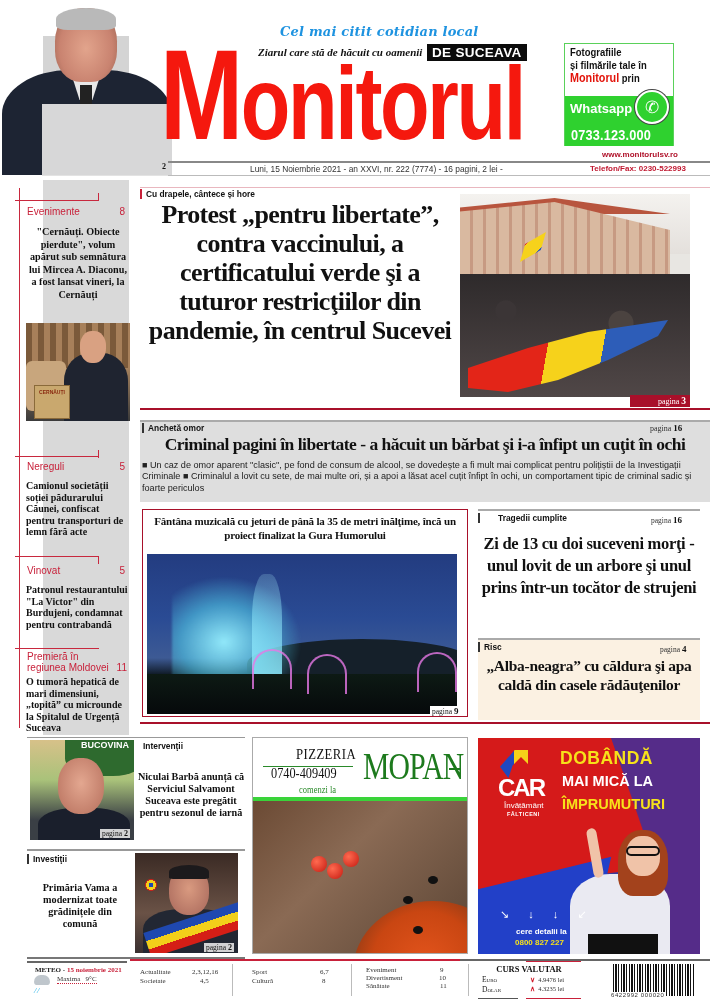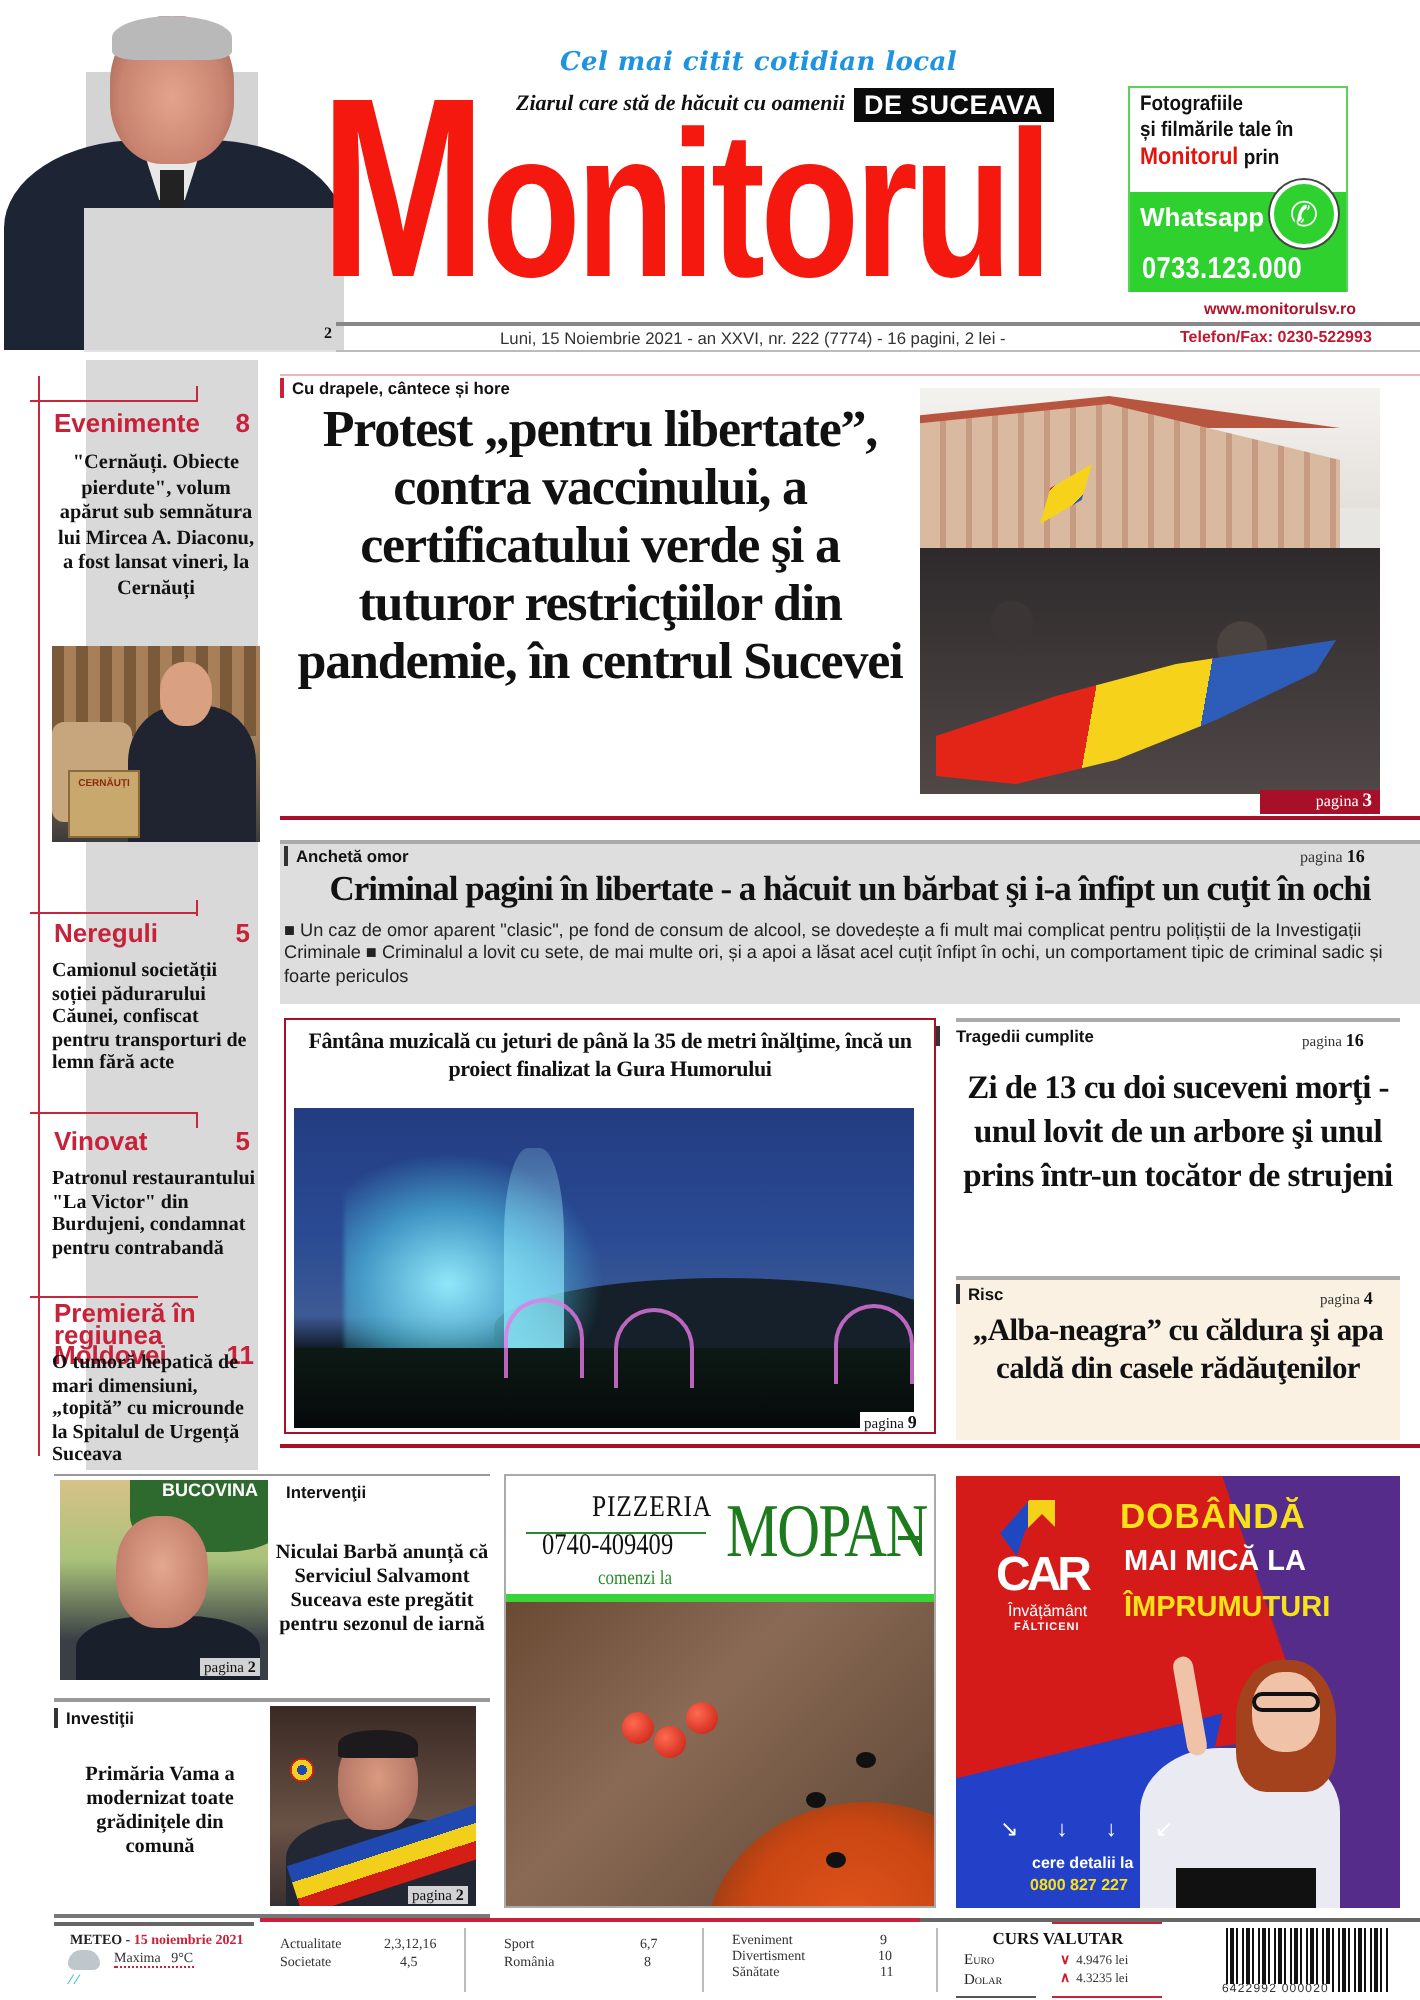"Evenimente" .lc-head { font-size: 13px -> 10px; font-weight: bold -> normal }
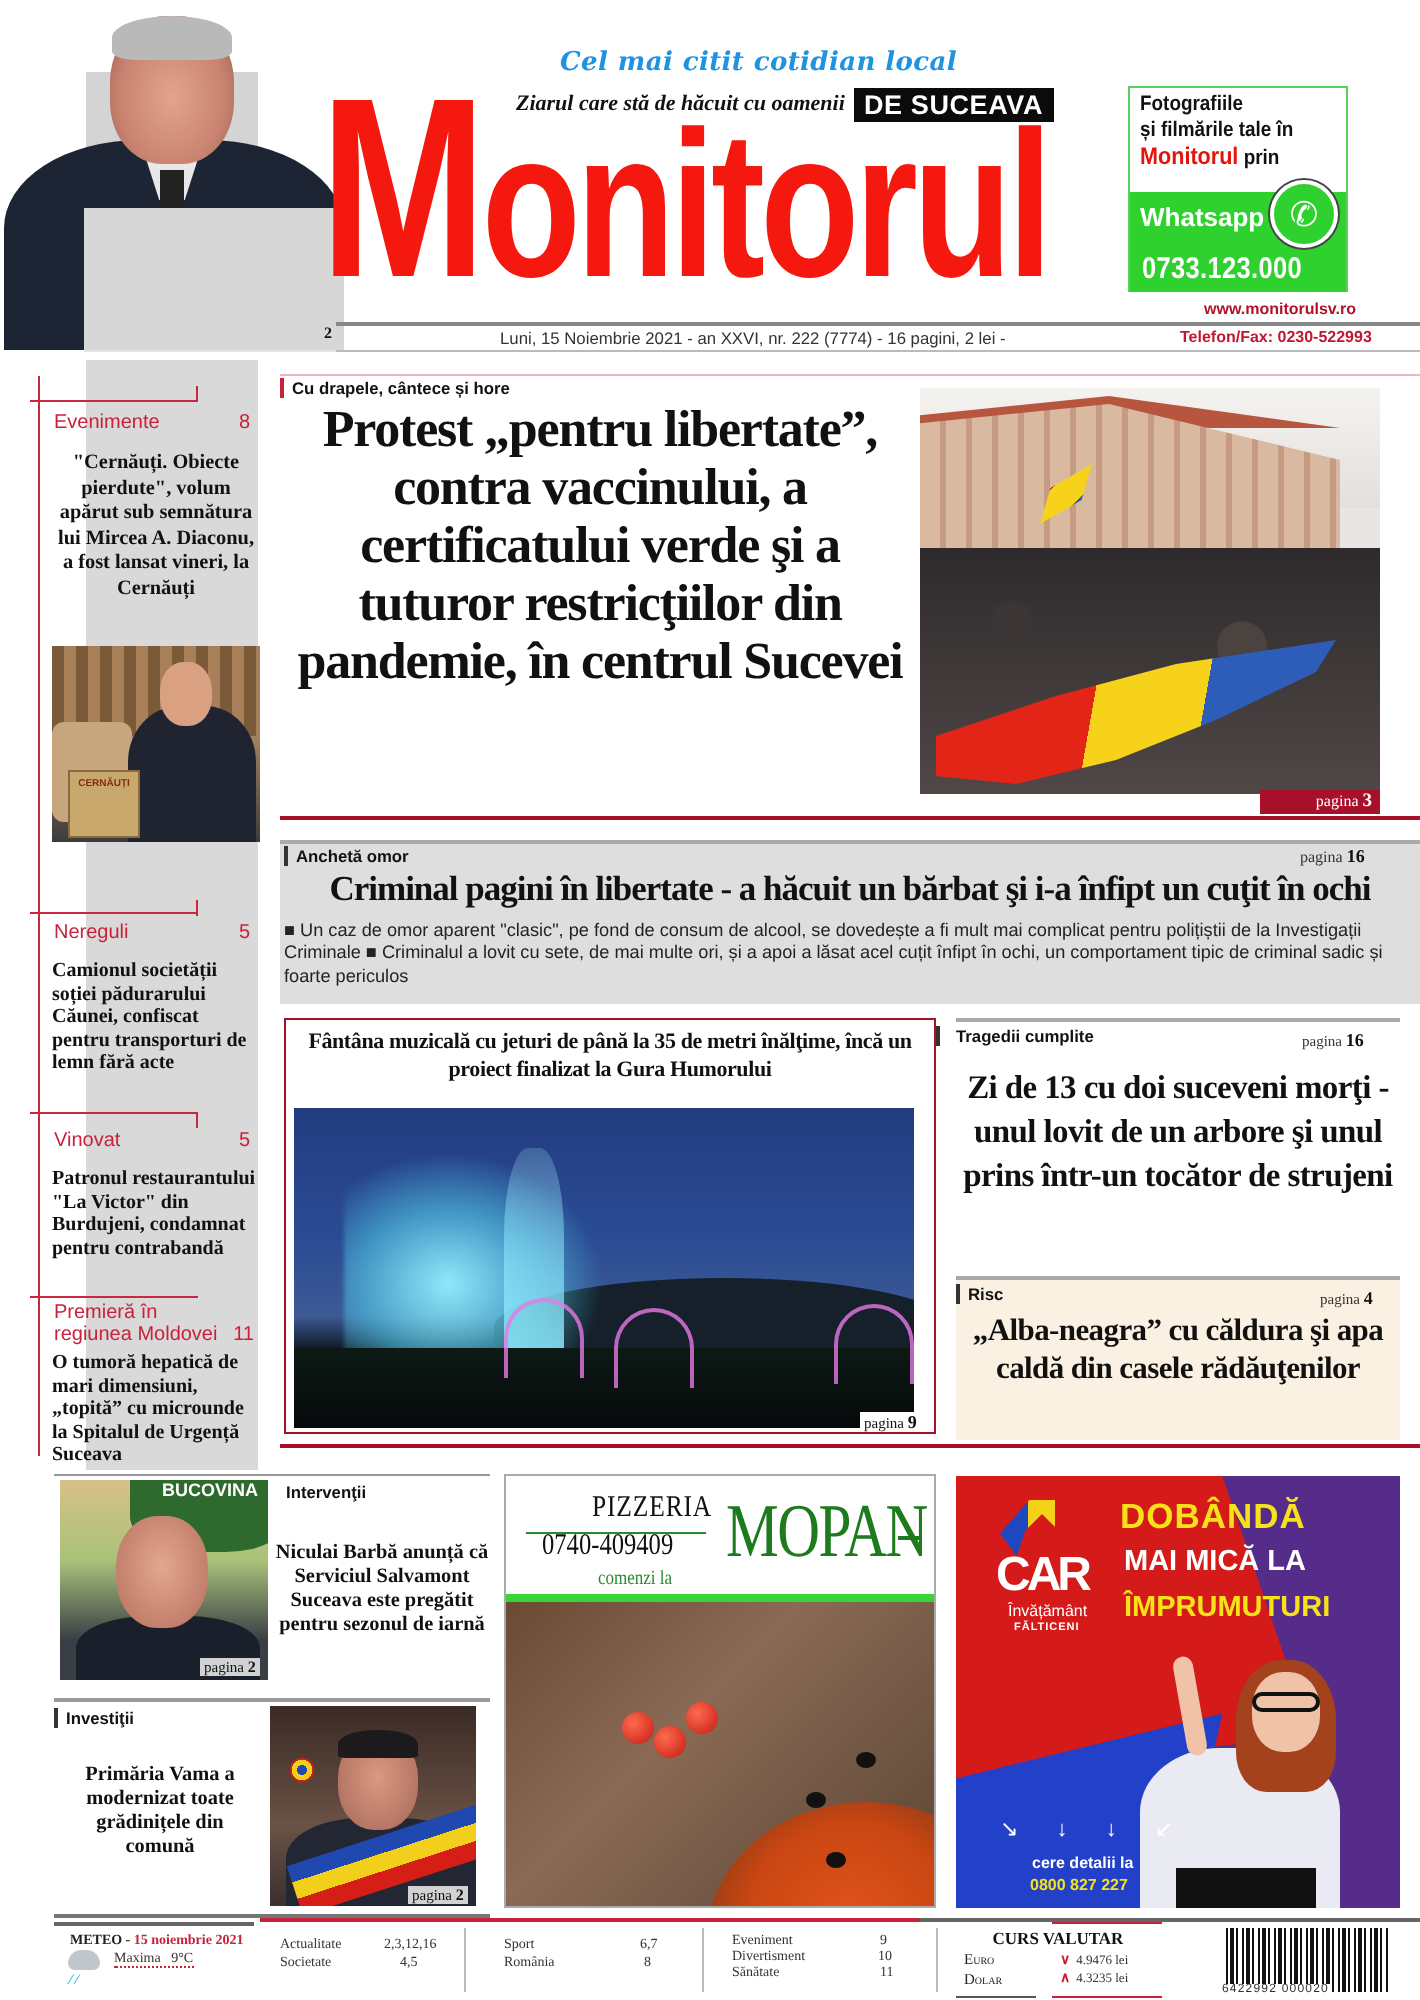"Tragedii cumplite" #tragedy-kicker { left: 468px -> 478px; padding-left: 8px -> 18px }
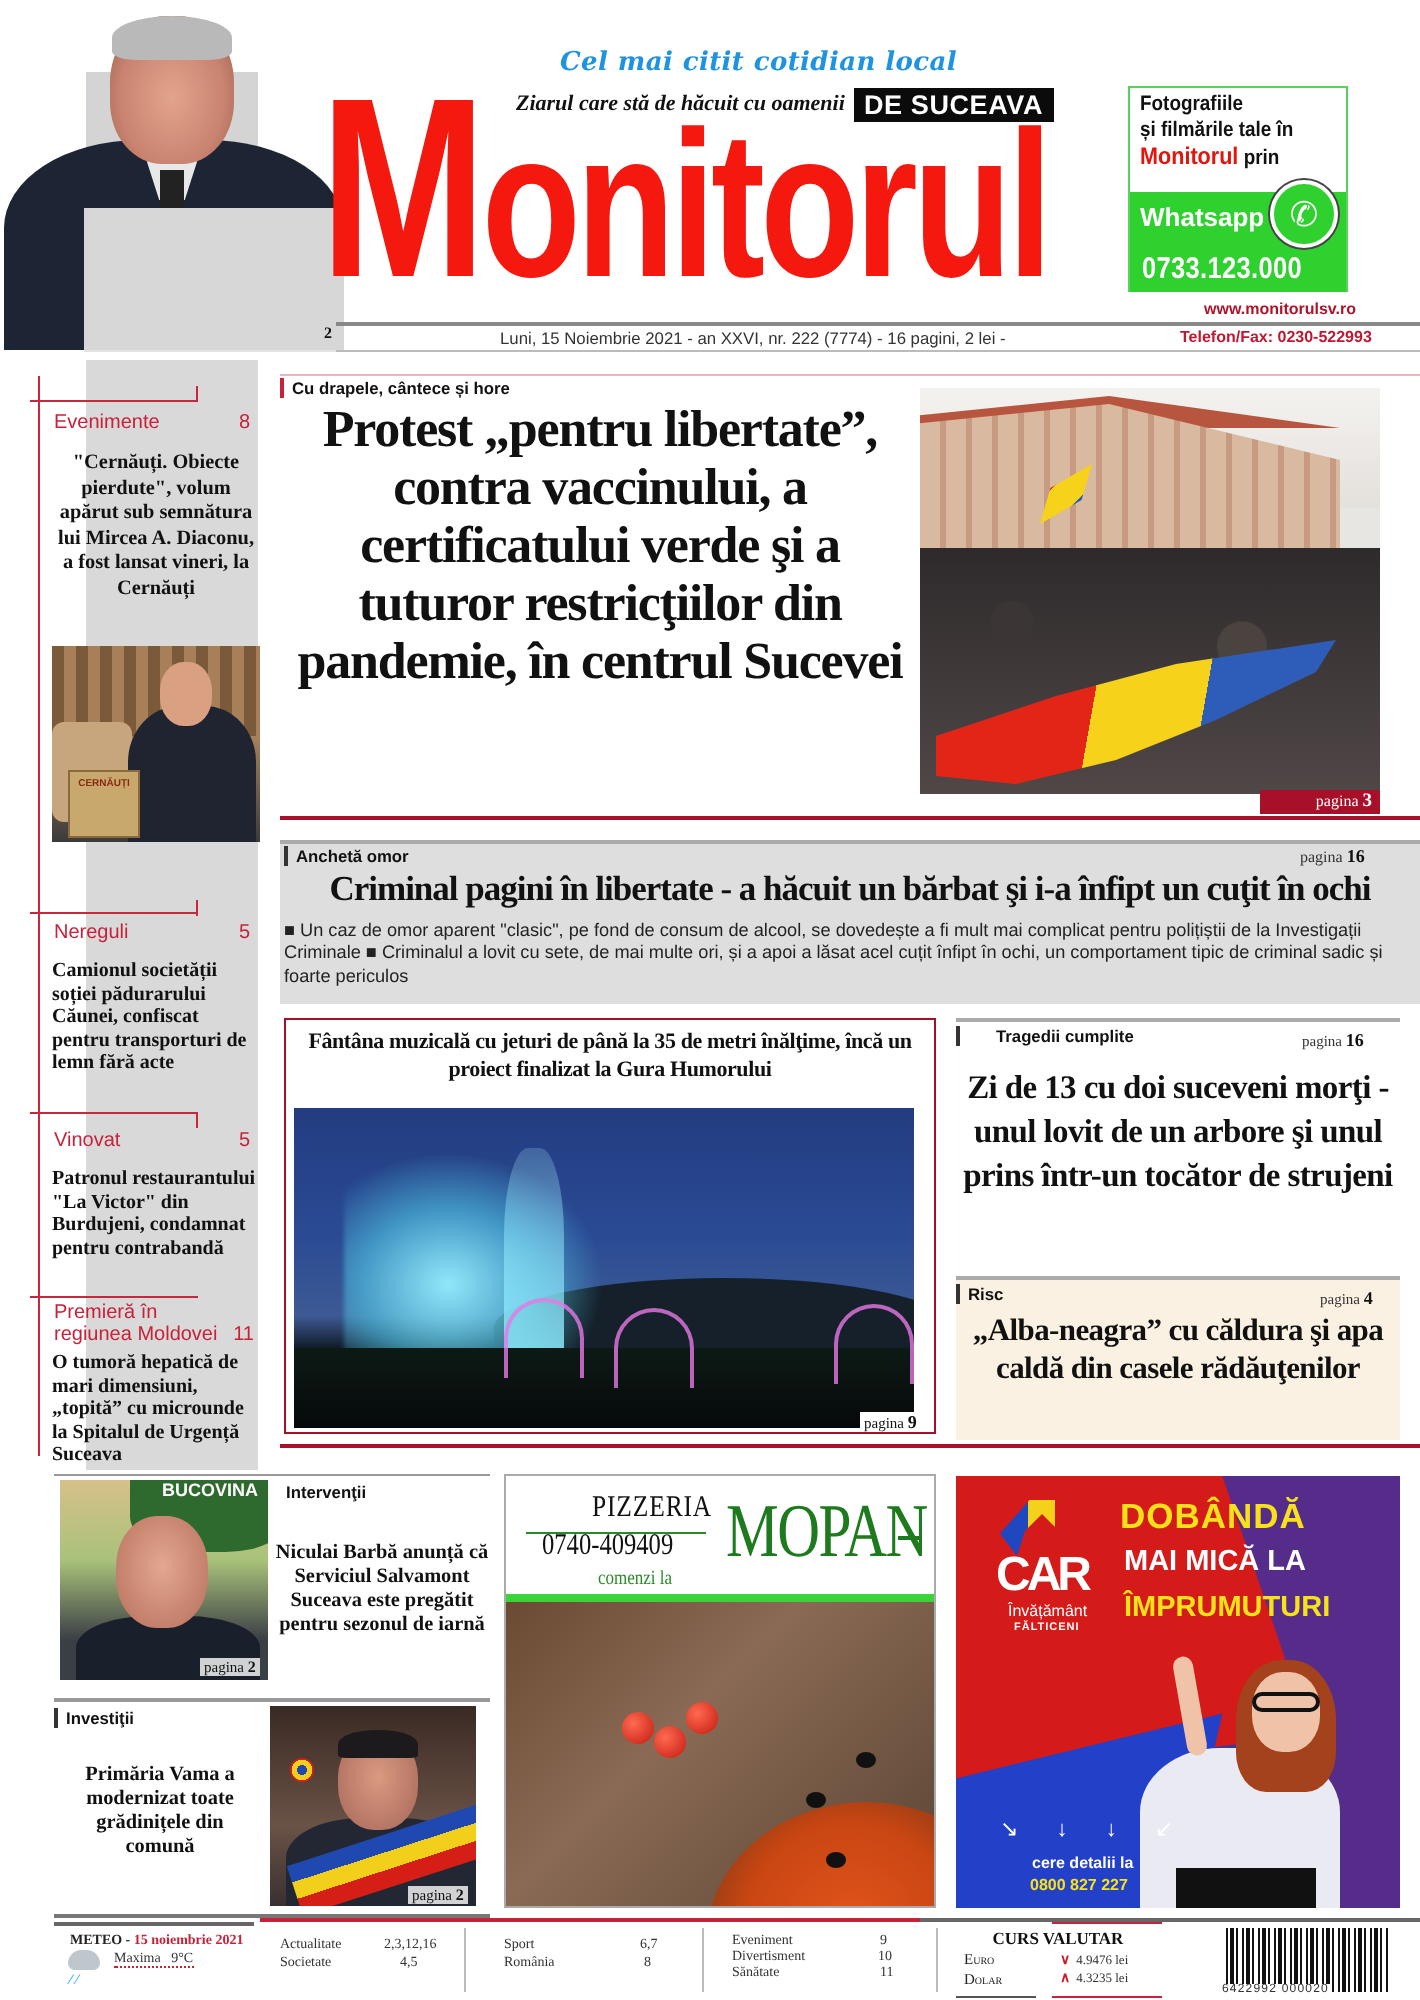"România" div.idx { text: România -> Cultură }
